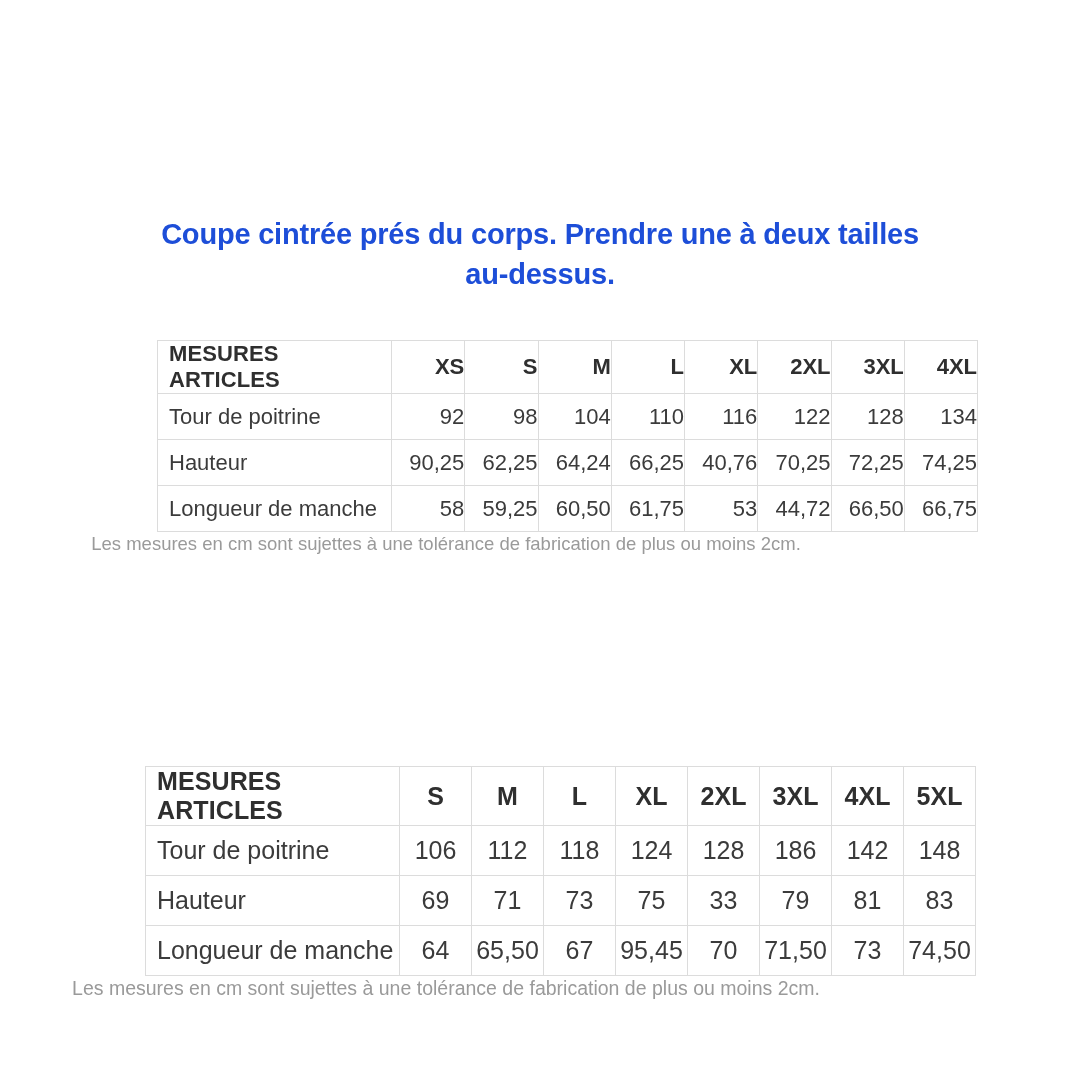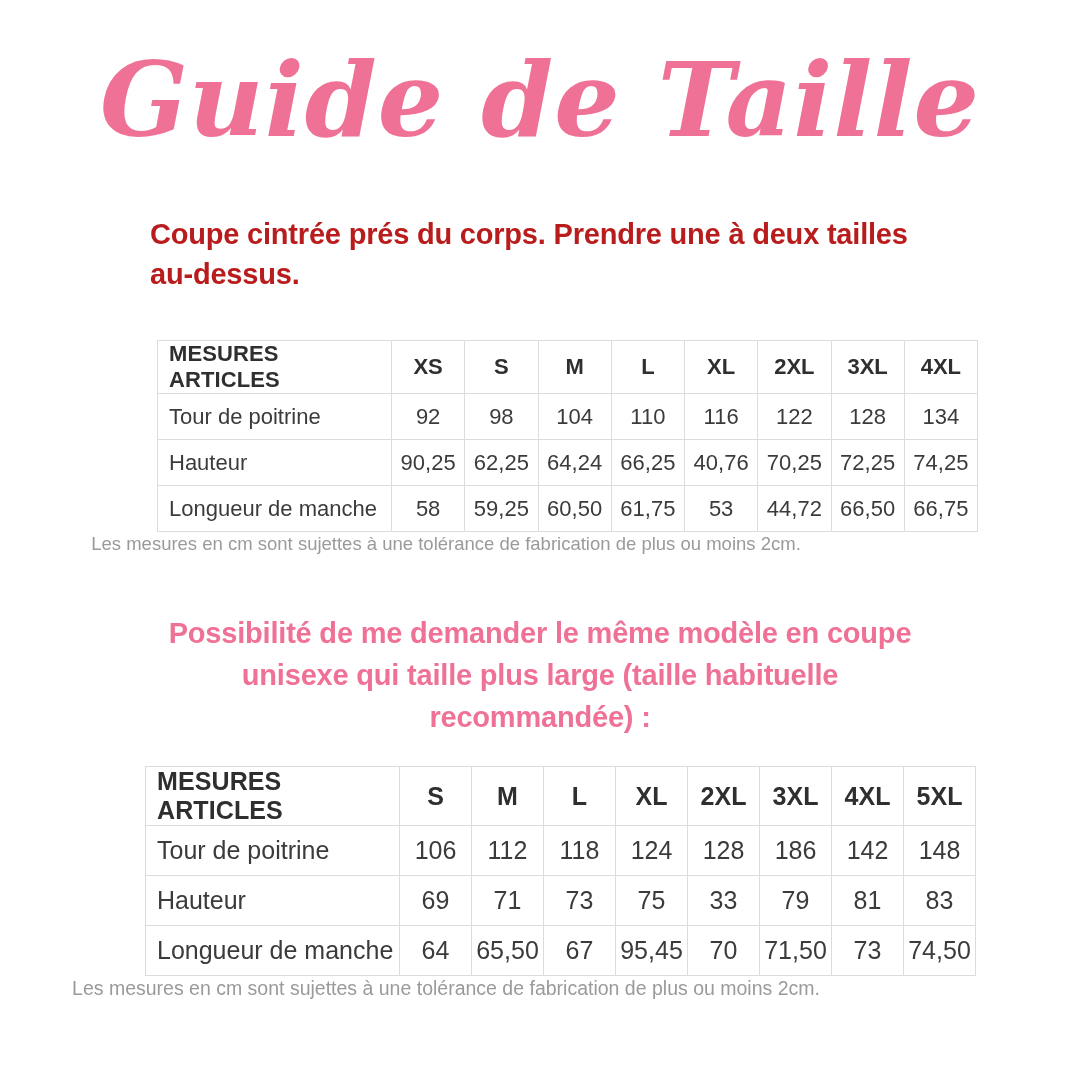"Guide de Taille" div.title { html: <div>Guide de Taille</div> -> none }
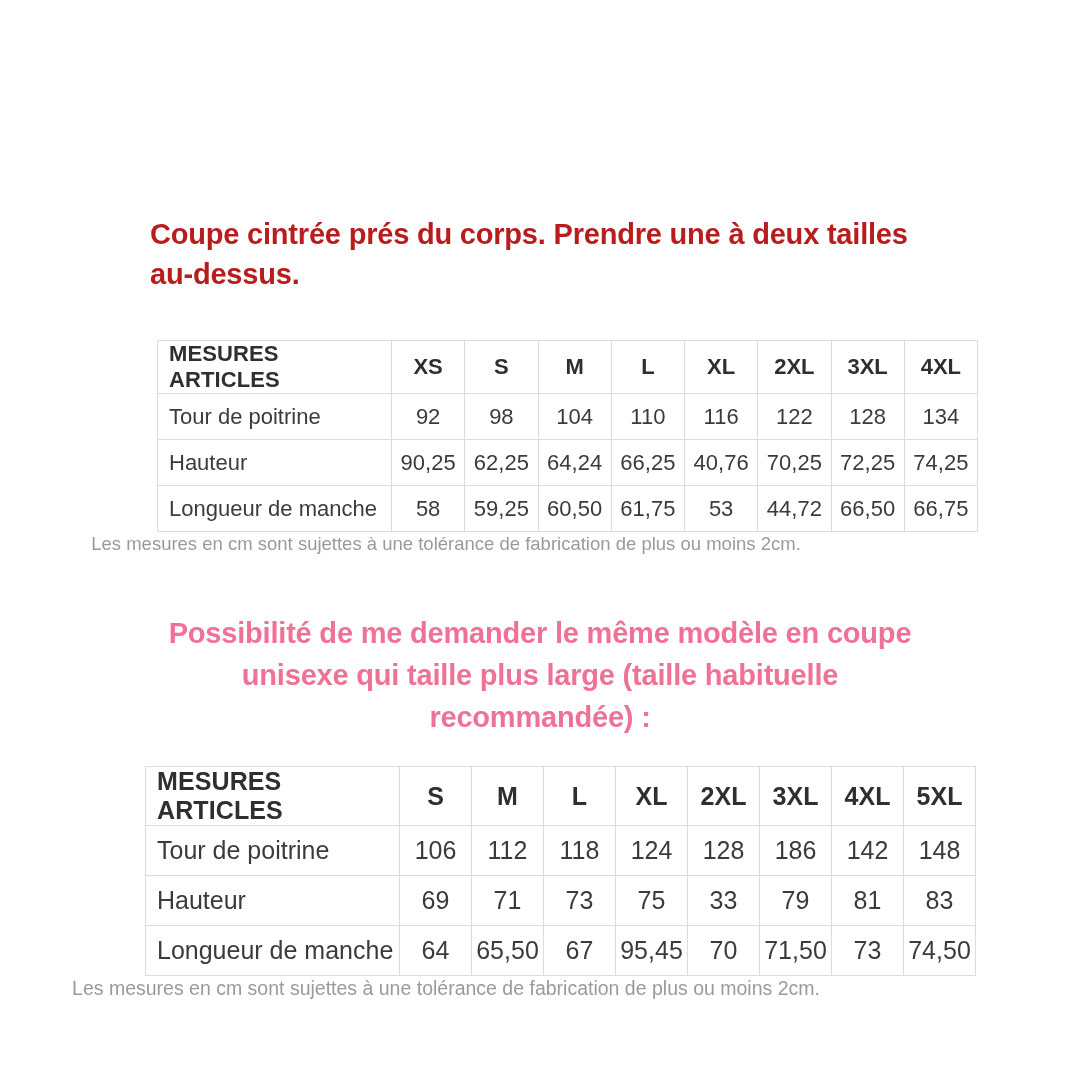"Coupe cintrée prés du corps." .subtitle { color: #b91c1c -> #1d4ed8; text-align: none -> center }
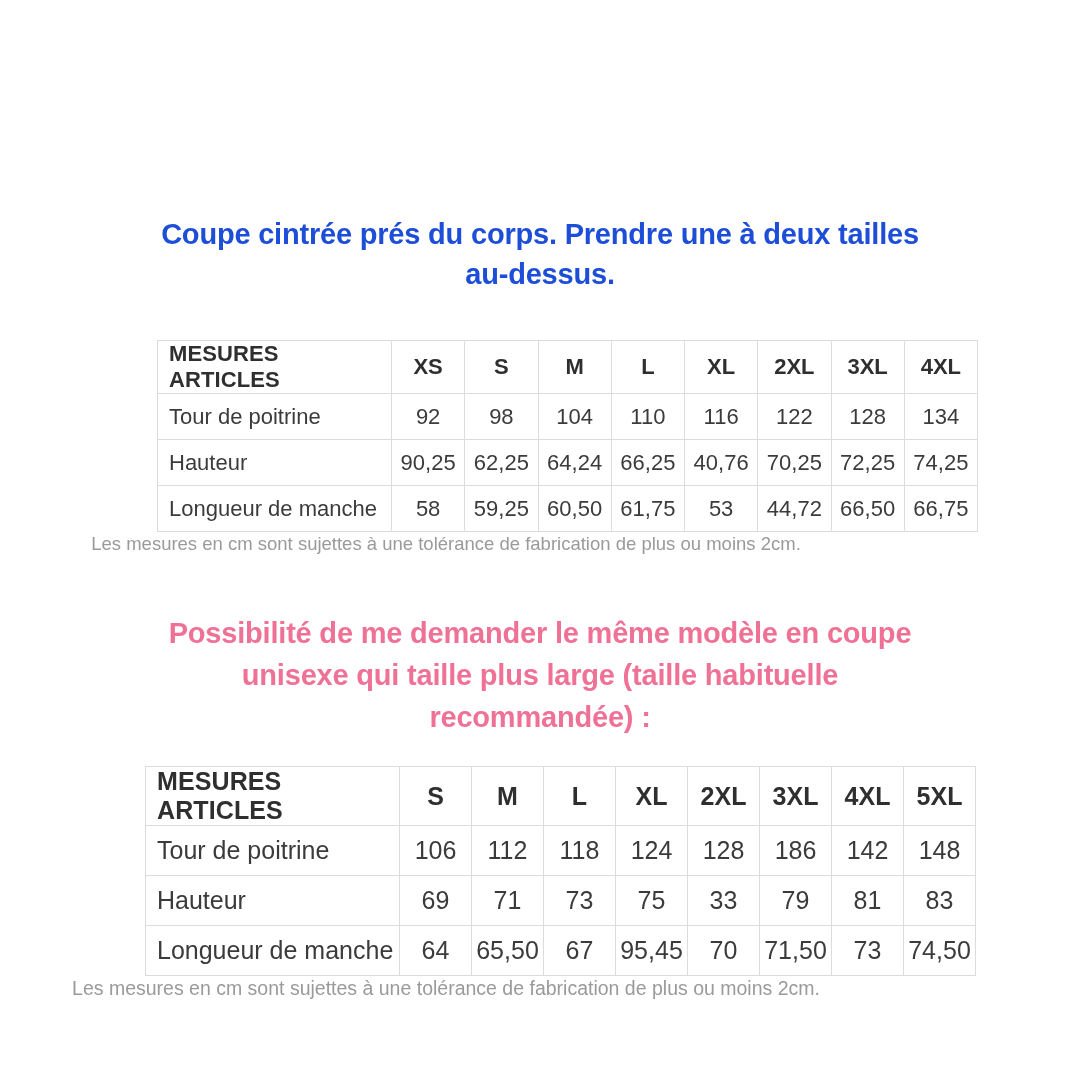"XS" #table-fitted .sizecol { text-align: none -> right }
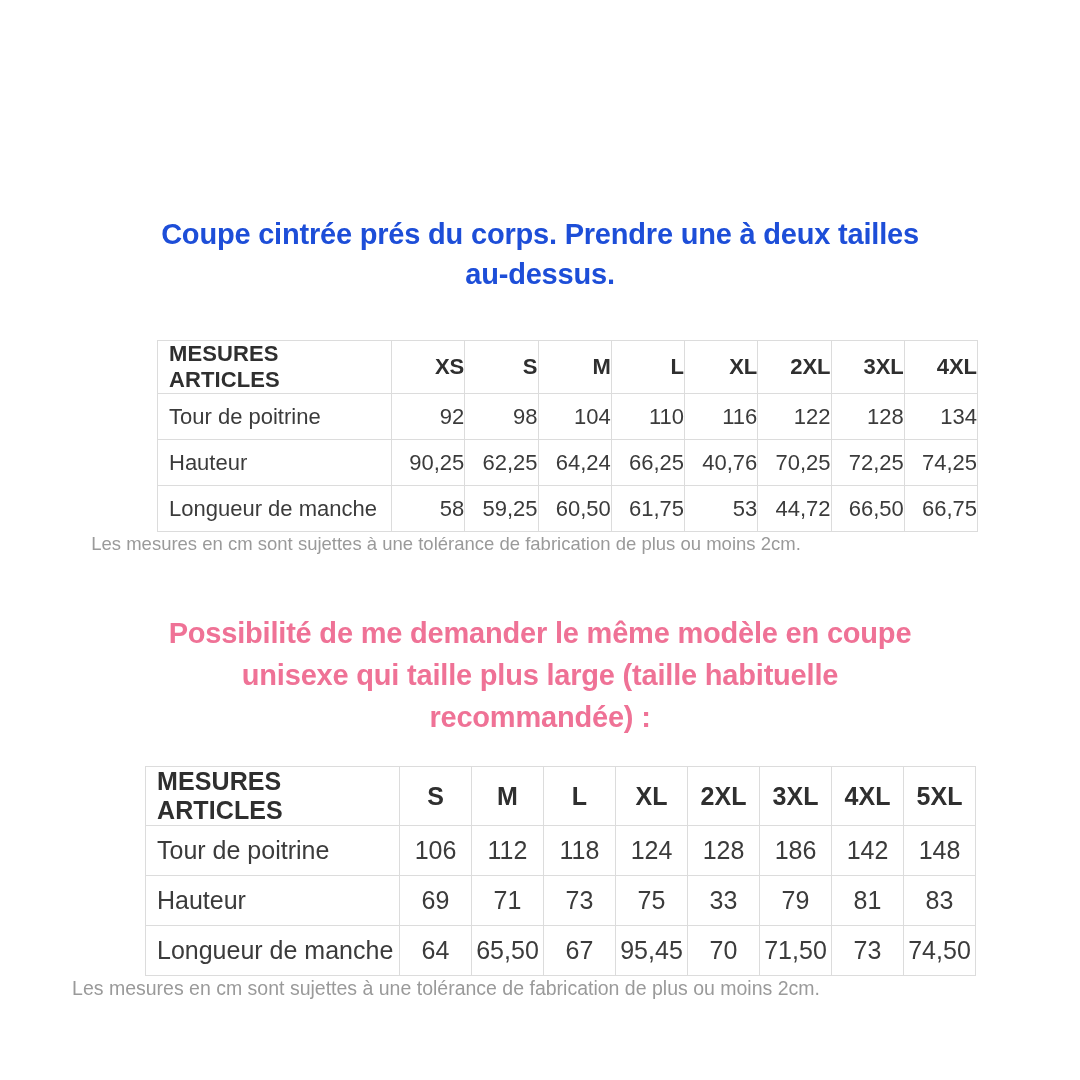"Possibilité de me demander le" div.midnote { html: <div>Possibilité de me demander le même modèle en coupe unisexe qui taille plus large (taille habituelle recommandée) :</div> -> none }
